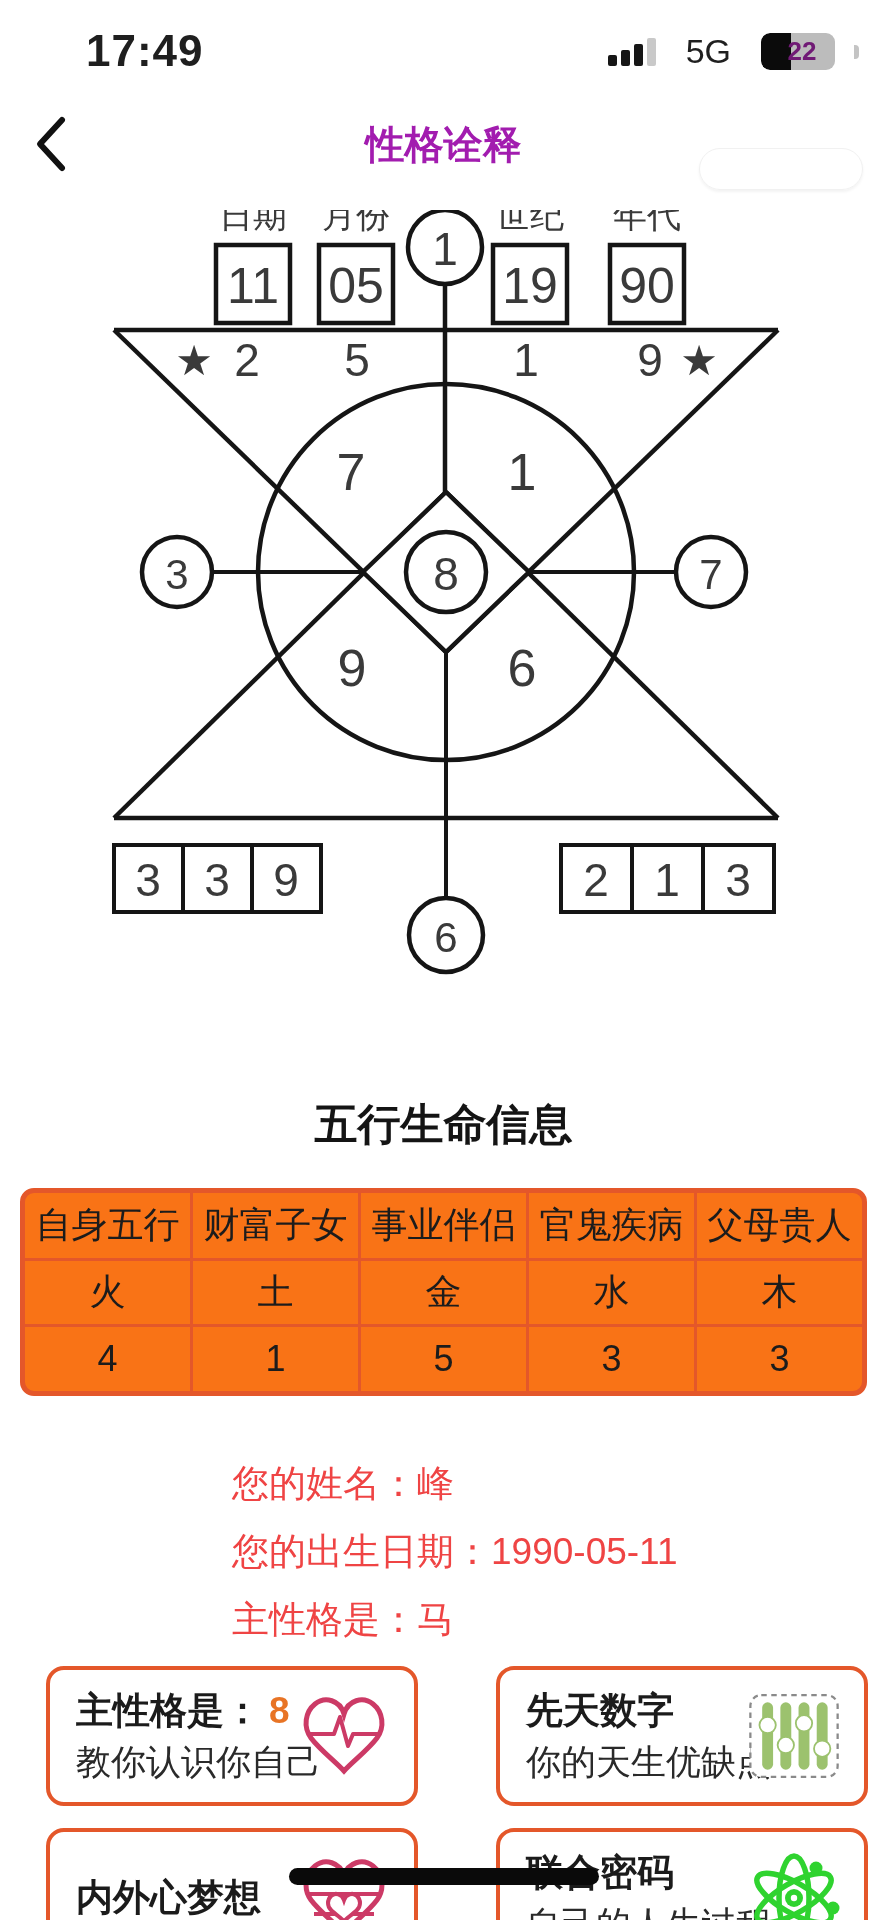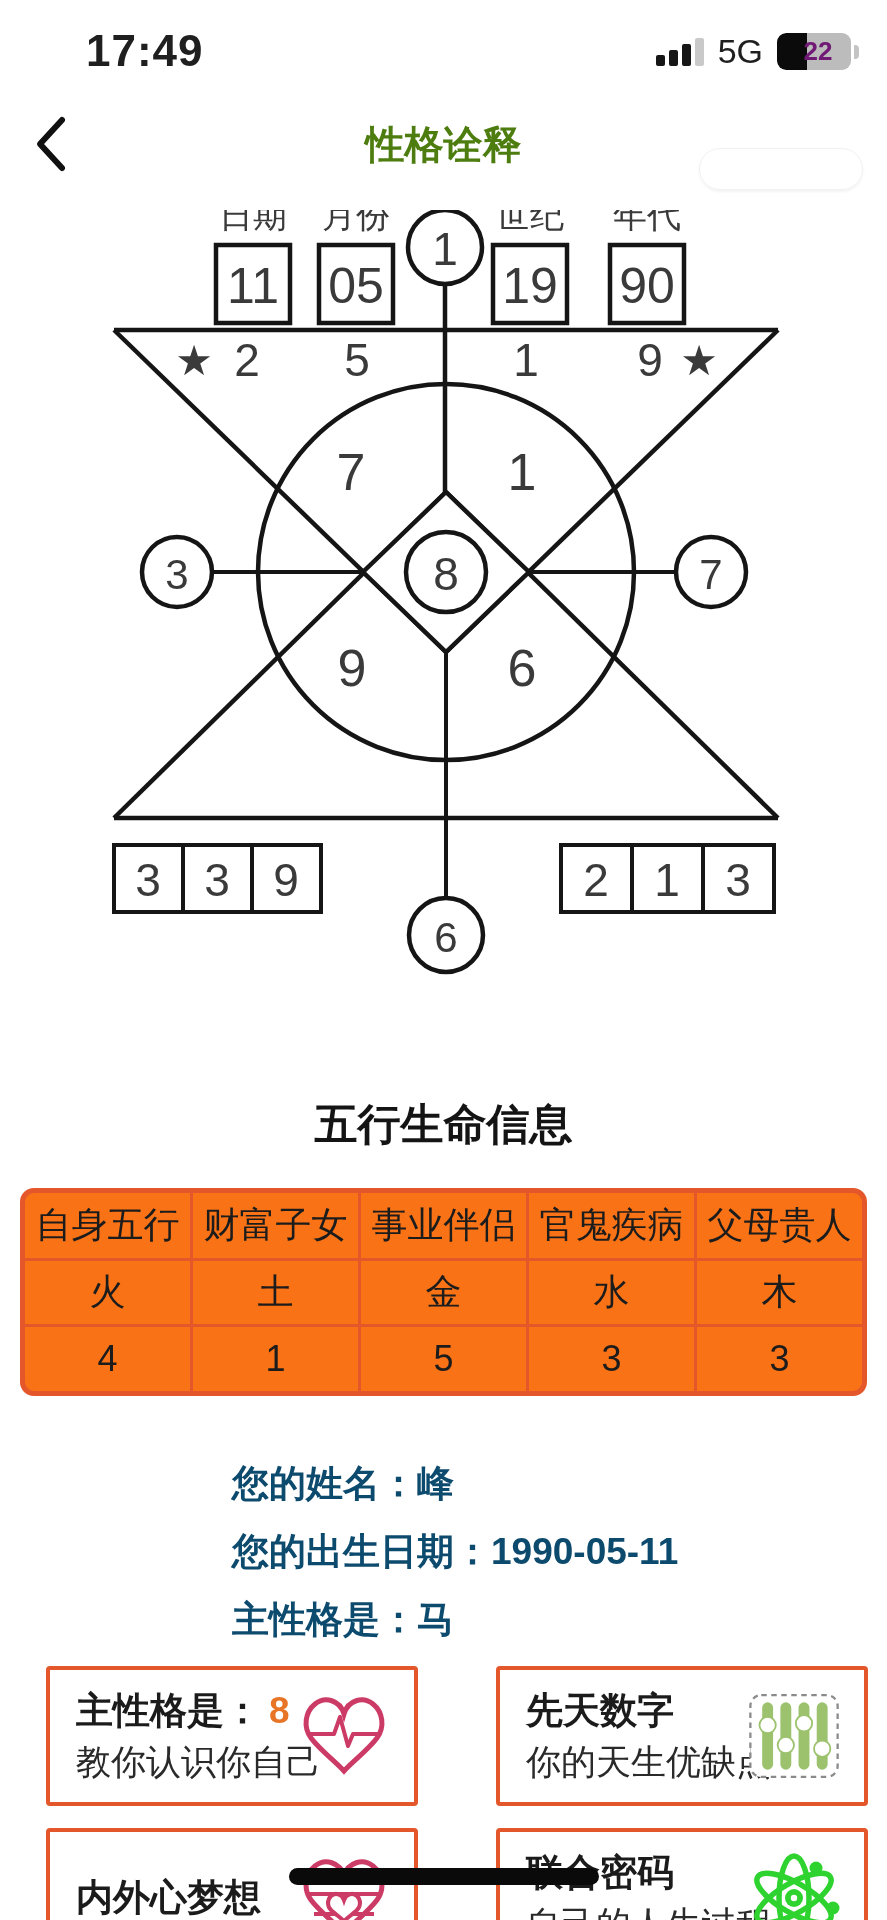"5G" .sb-right { gap: 14px -> 30px }
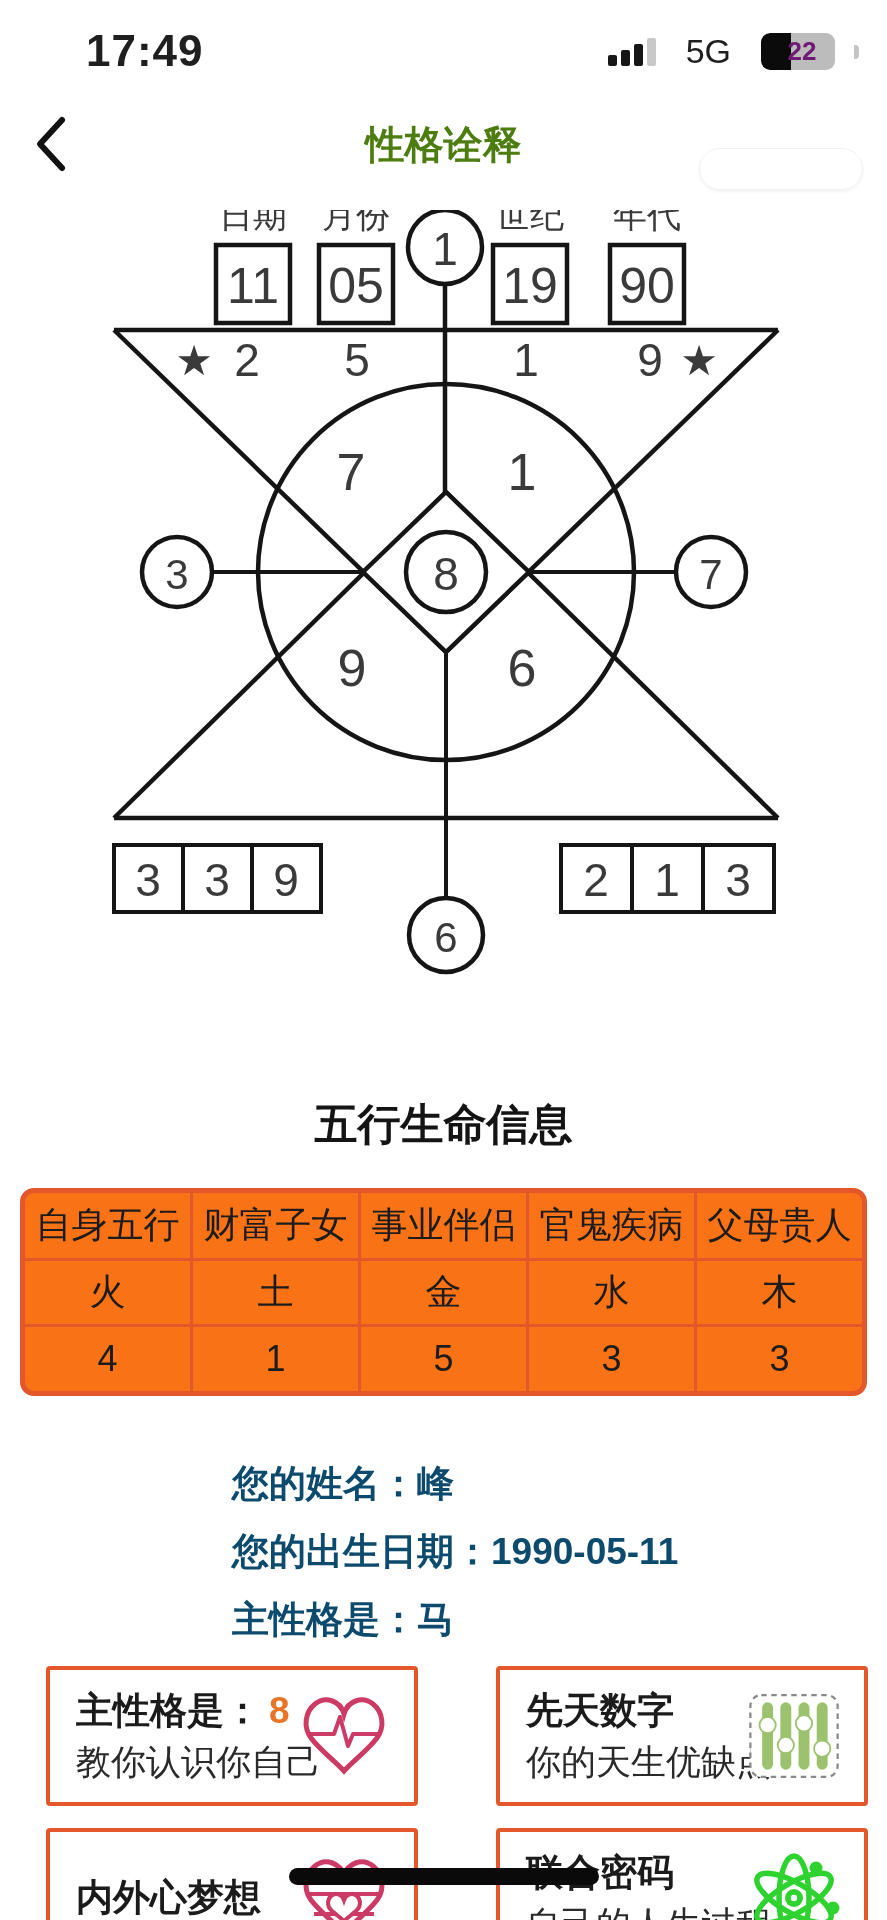"性格诠释" .page-title { color: #4d7c0f -> #a21caf }
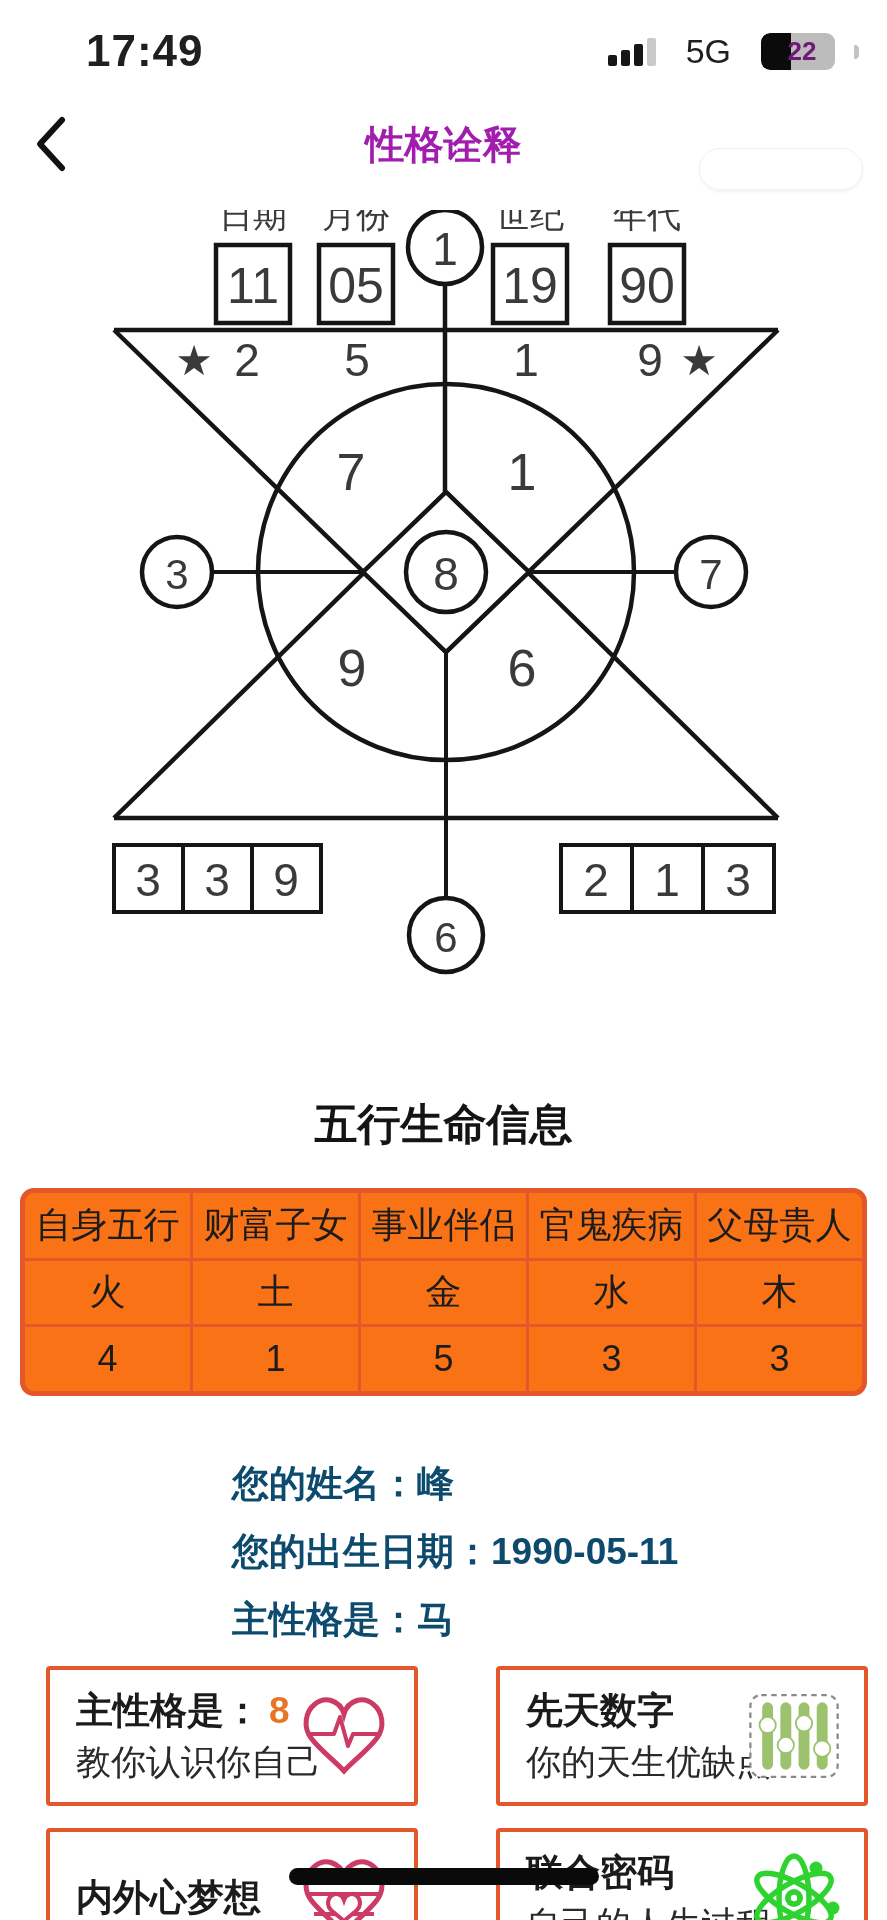"您的姓名：峰" .profile .line { color: #0c4a6e -> #ef4444; font-weight: 700 -> 400 }
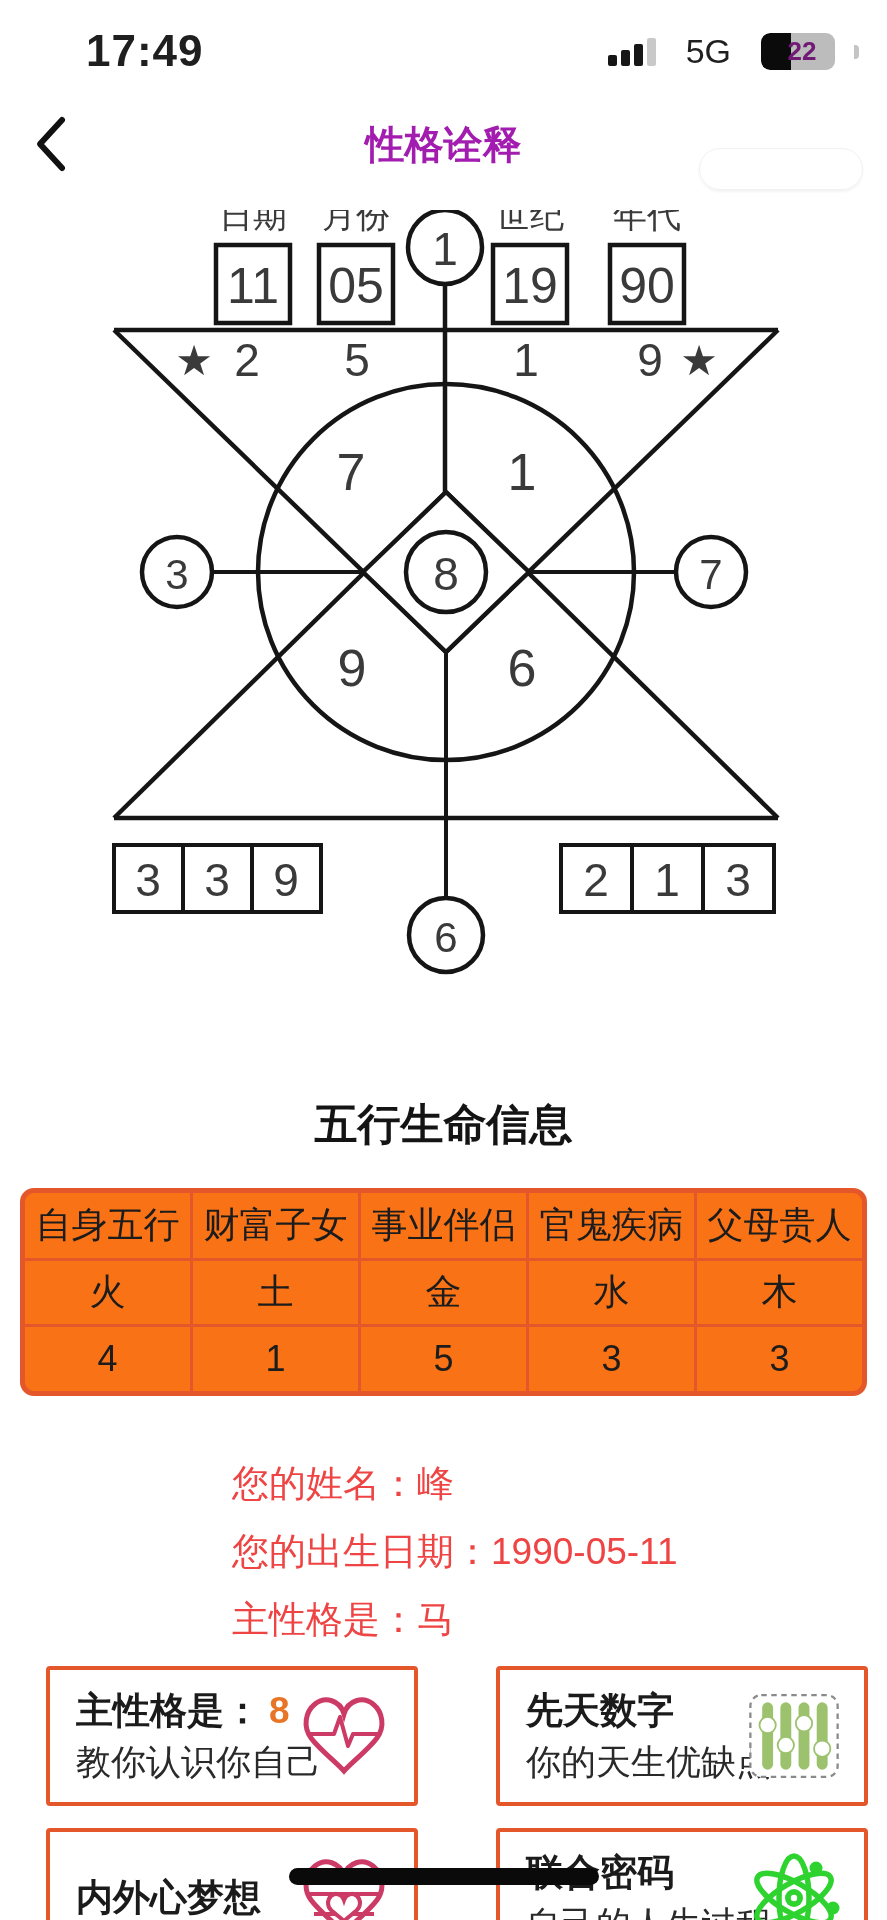"主性格是： 8" .card { border-radius: 4px -> 18px }
